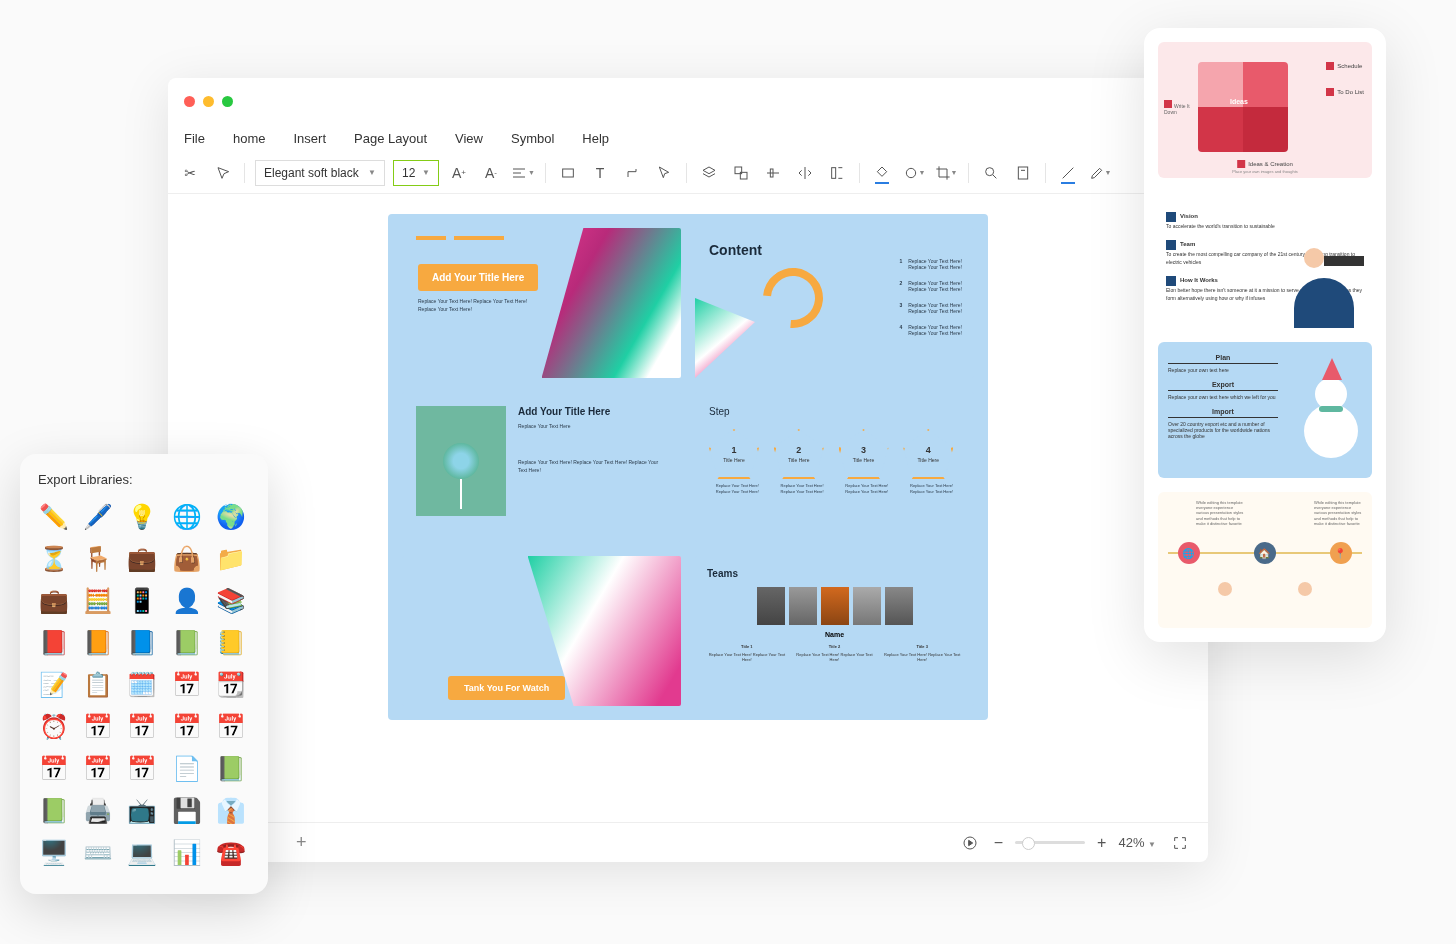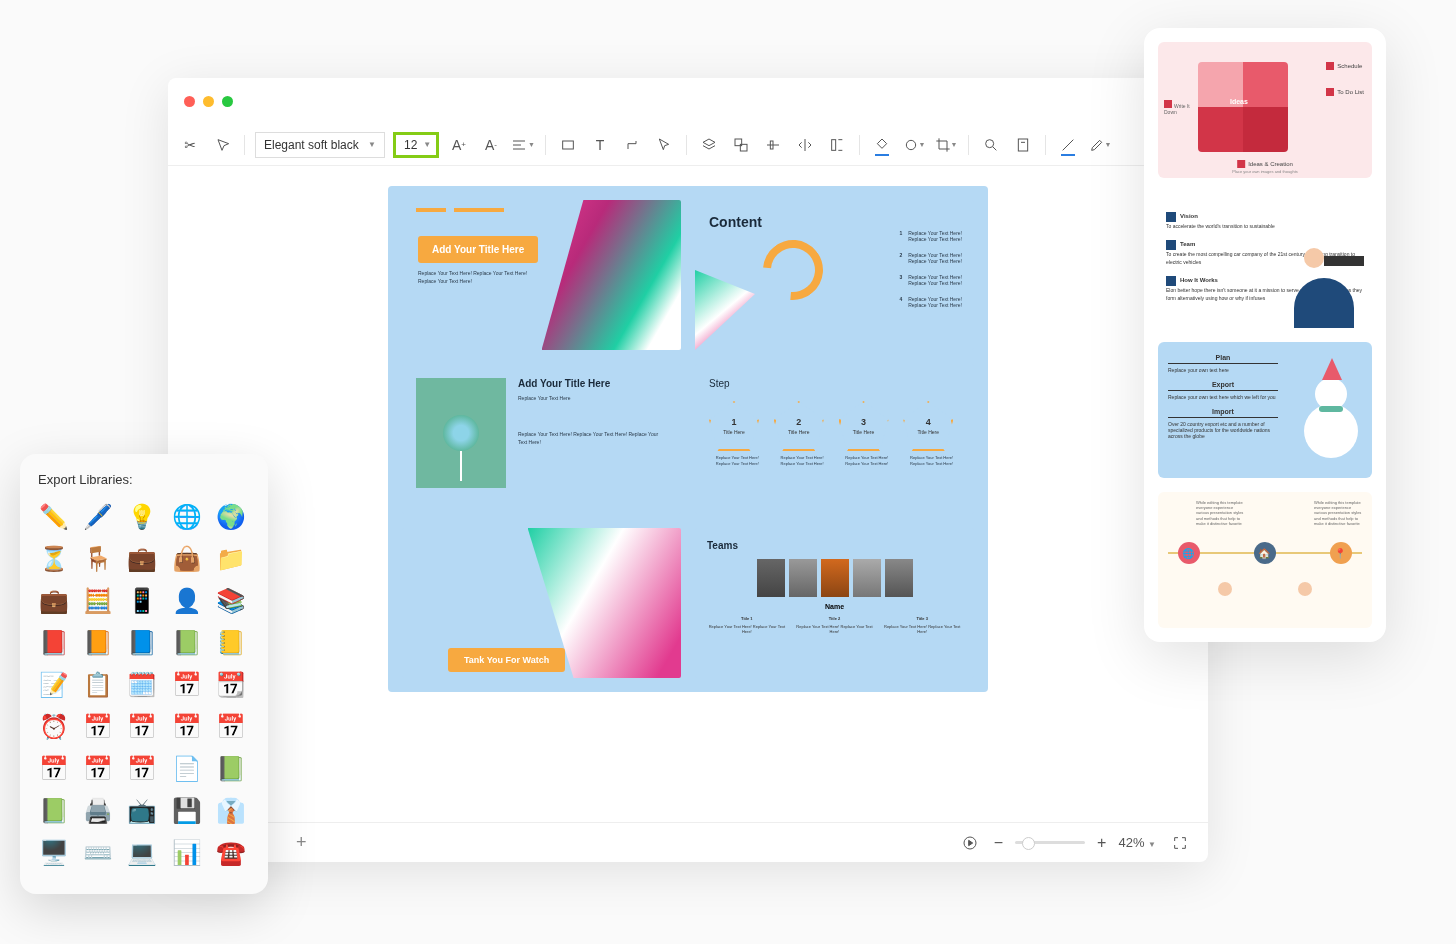"File" div.menubar { html: none -> <div> <span>File</span> <span>home</span> <span>Insert</span> <span>Page Layout</span> <span>View</span> <span>Symbol</span> <span>Help</span> </div> }
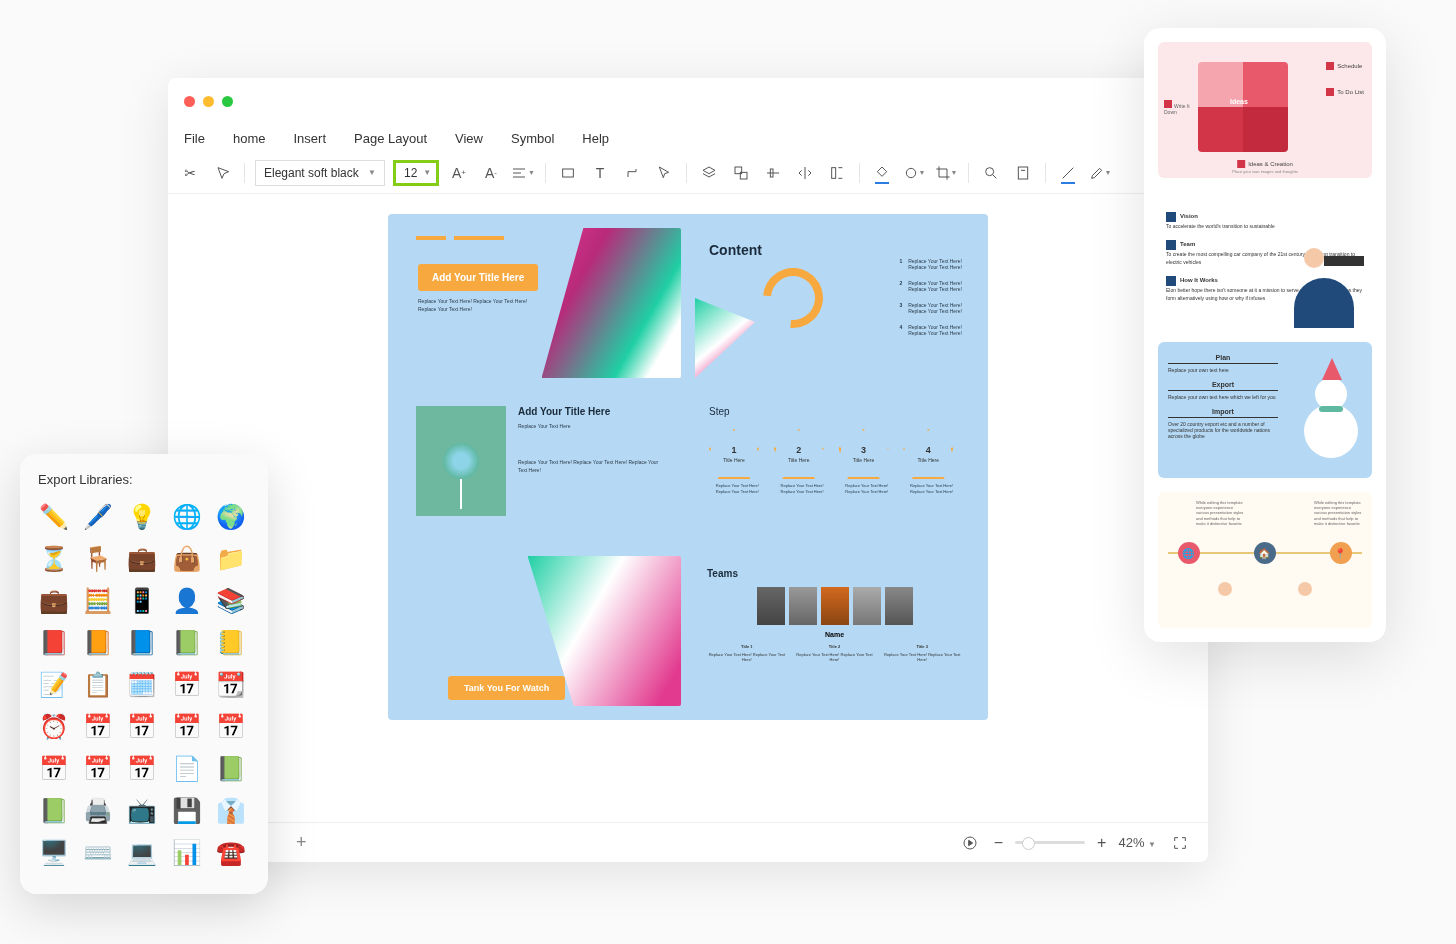"12" .size-select { border: 3px solid #84cc16 -> 1px solid #84cc16 }
